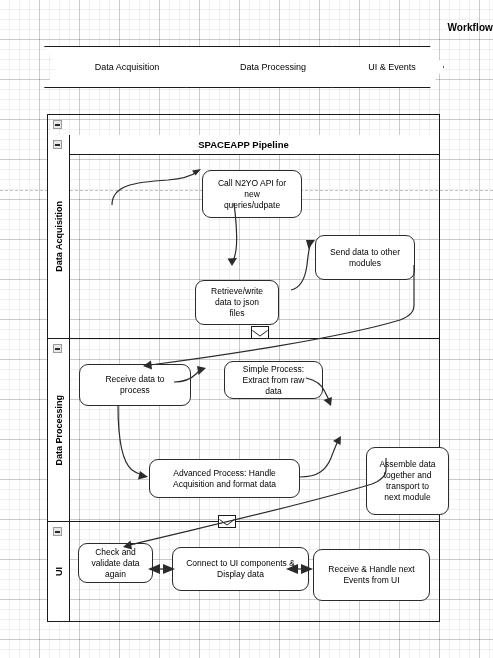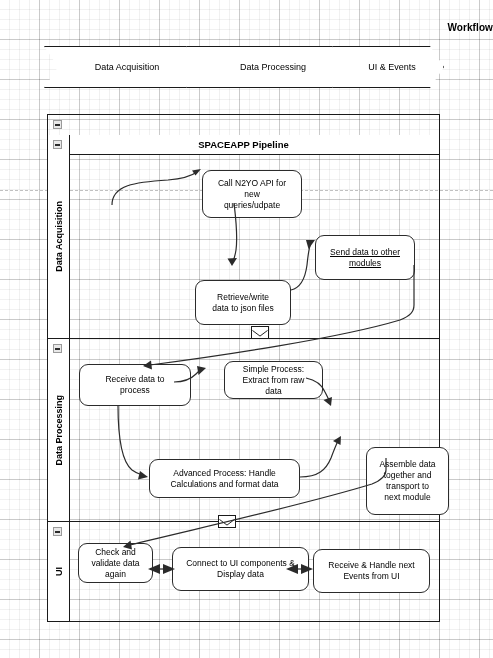"Send data to other modules" div.task { text-decoration: underline -> none }
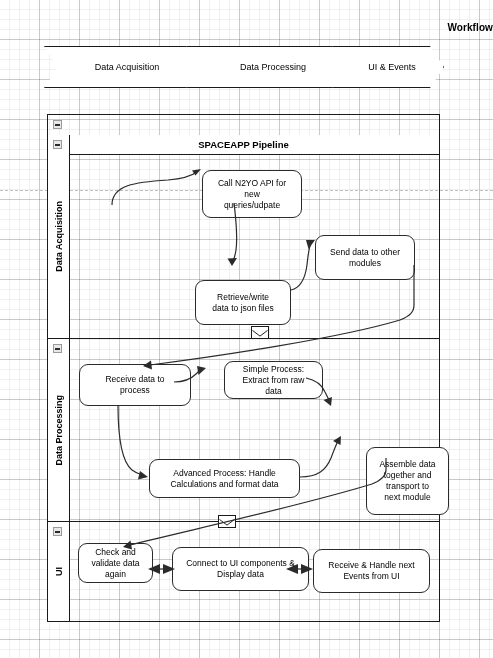"Retrieve/write data to json files" div.task { width: 96px -> 84px }
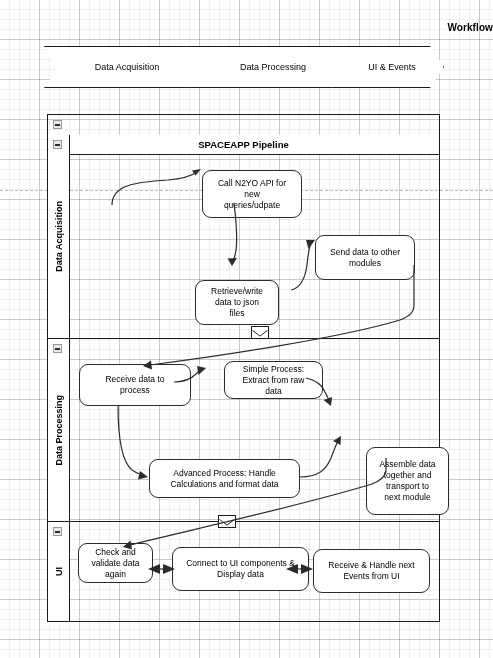"Advanced Process: Handle Calculations" div.task { text: Calculations -> Acquisition }
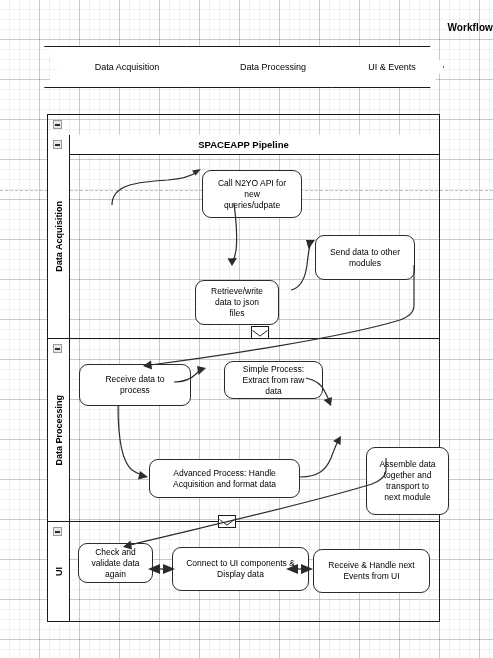"Receive & Handle next Events" div.task { height: 44px -> 52px }
